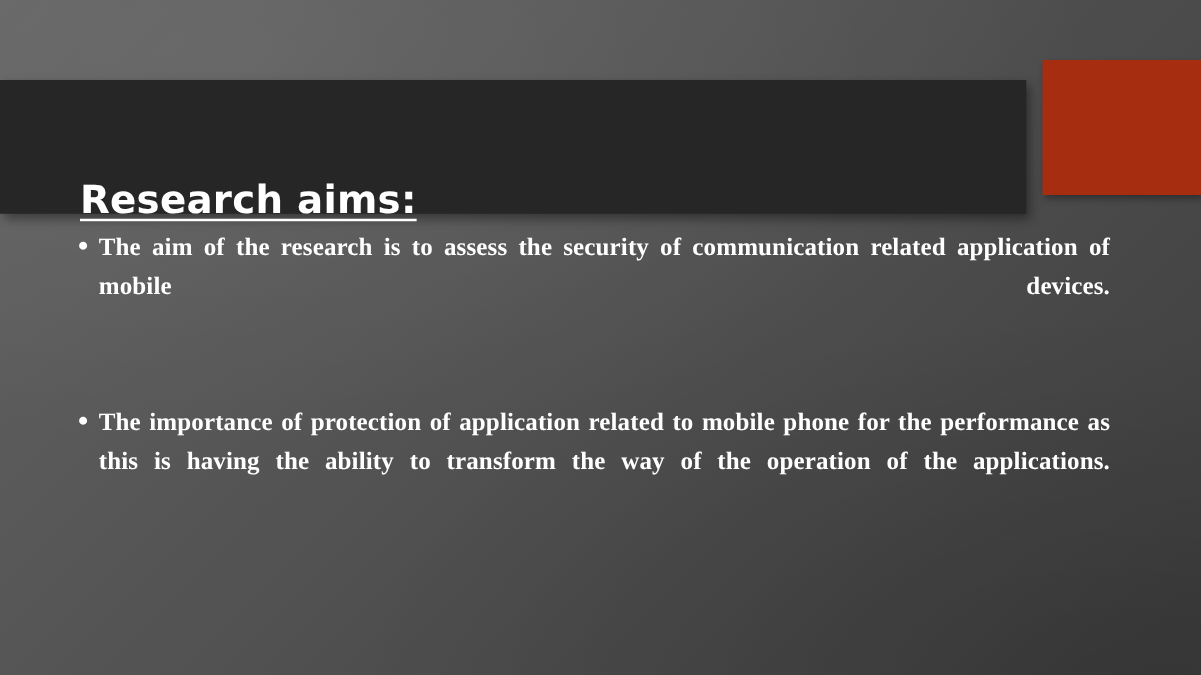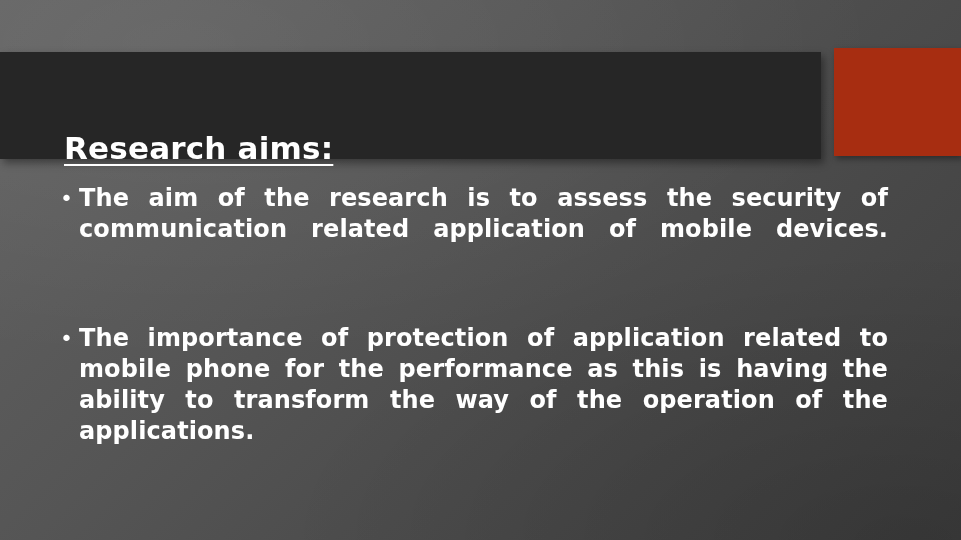"Research aims:" #title-bar { top: 52px -> 64px }
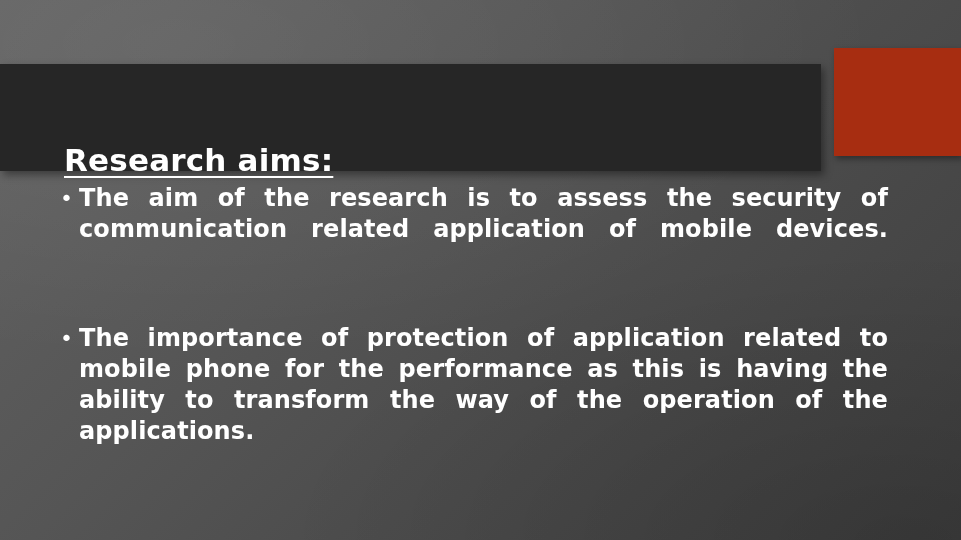"The aim of the research" .bullet-text { font-family: none -> Liberation Serif, serif; font-size: 24px -> 20px }
